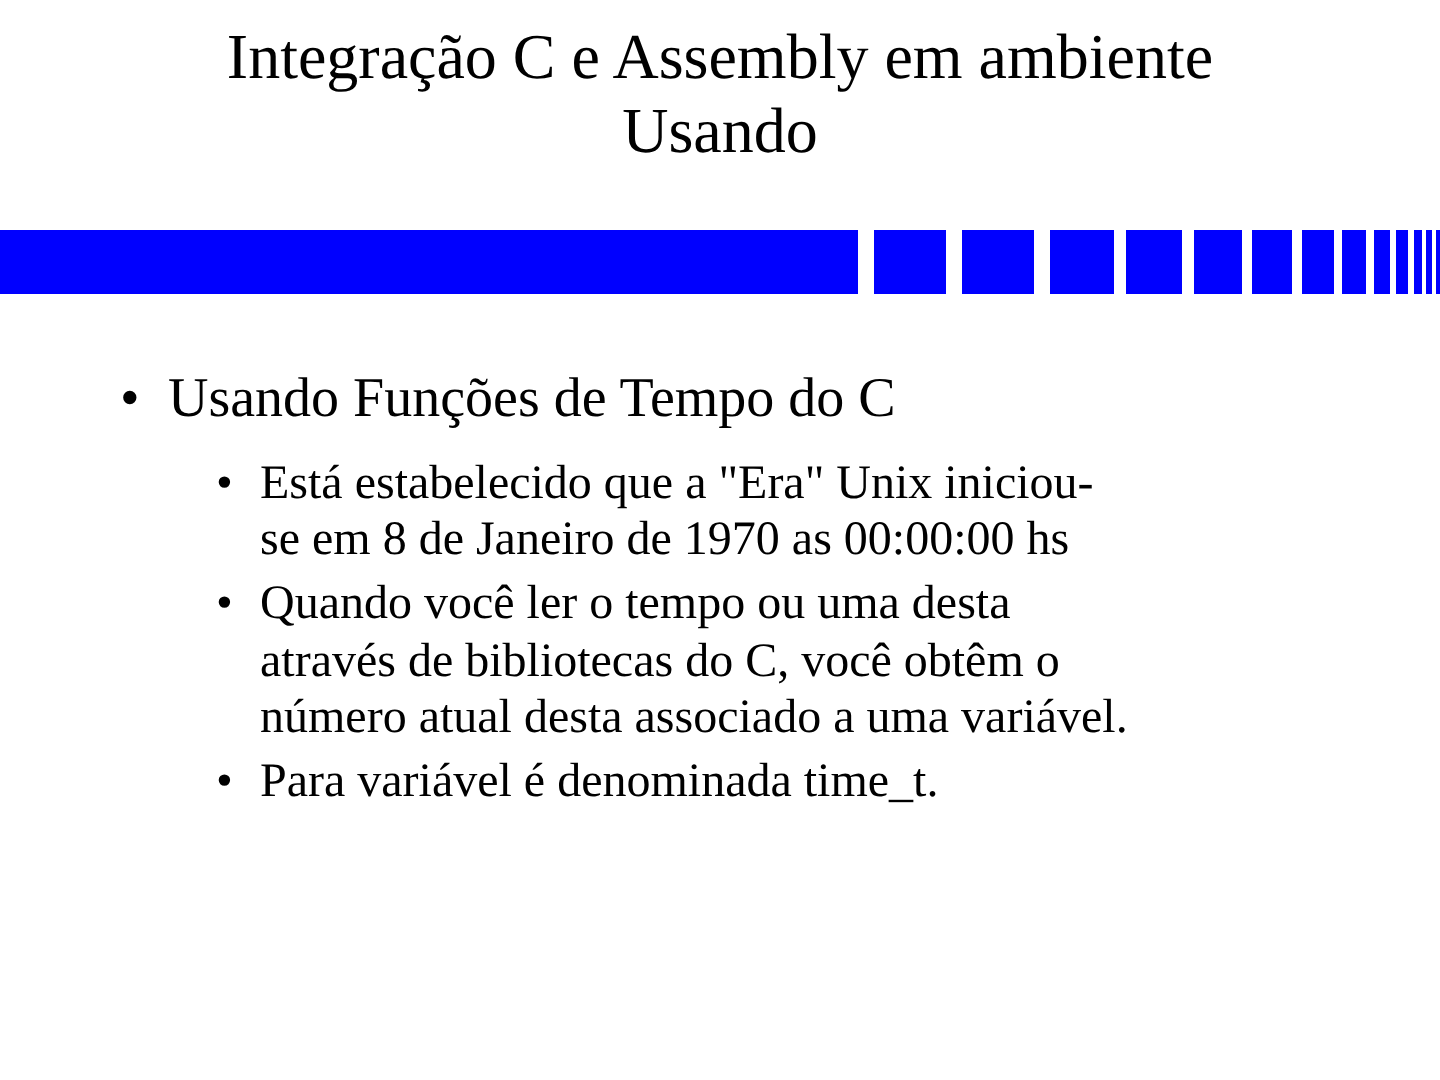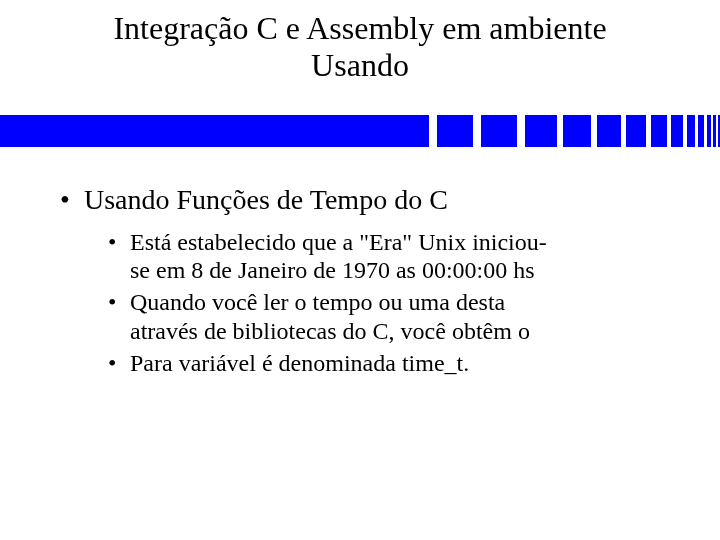"número atual desta associado a" span { html: none -> <span>número atual desta associado a uma variável.</span> }
